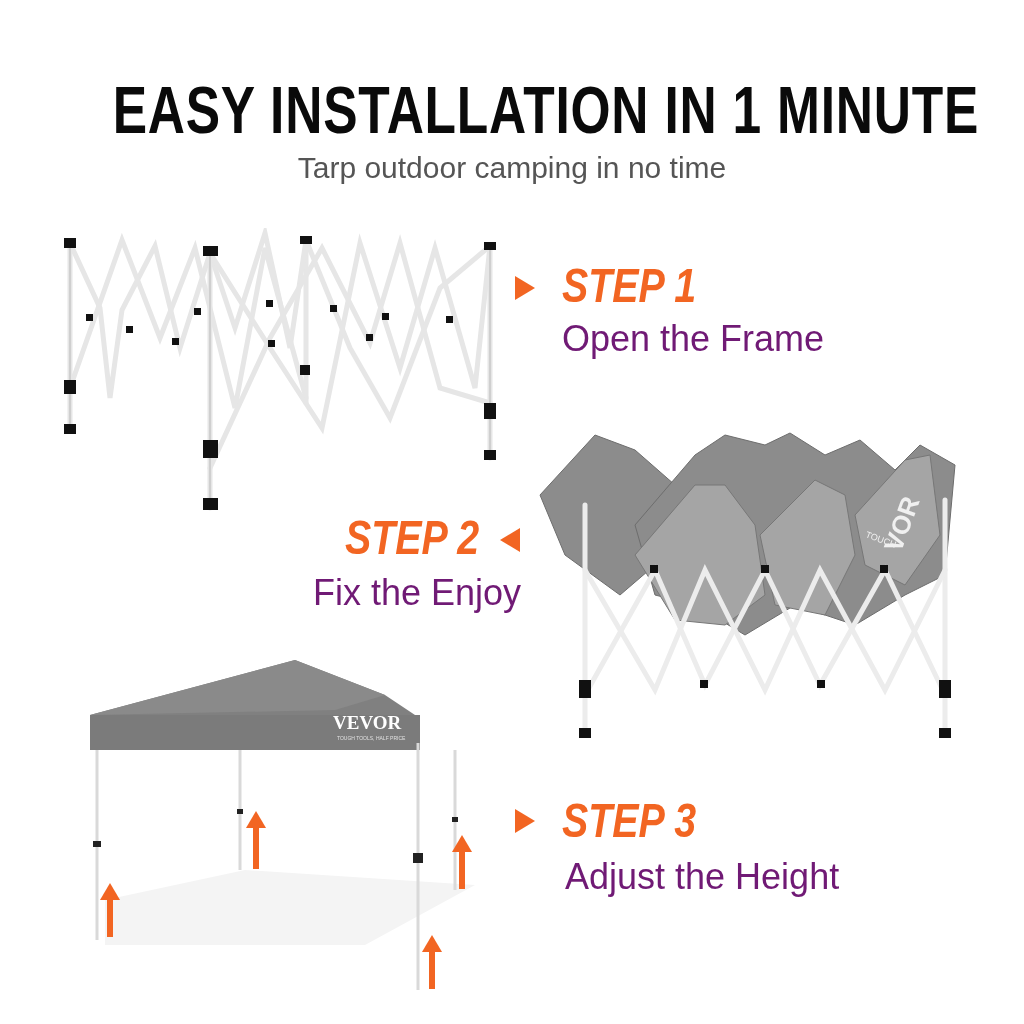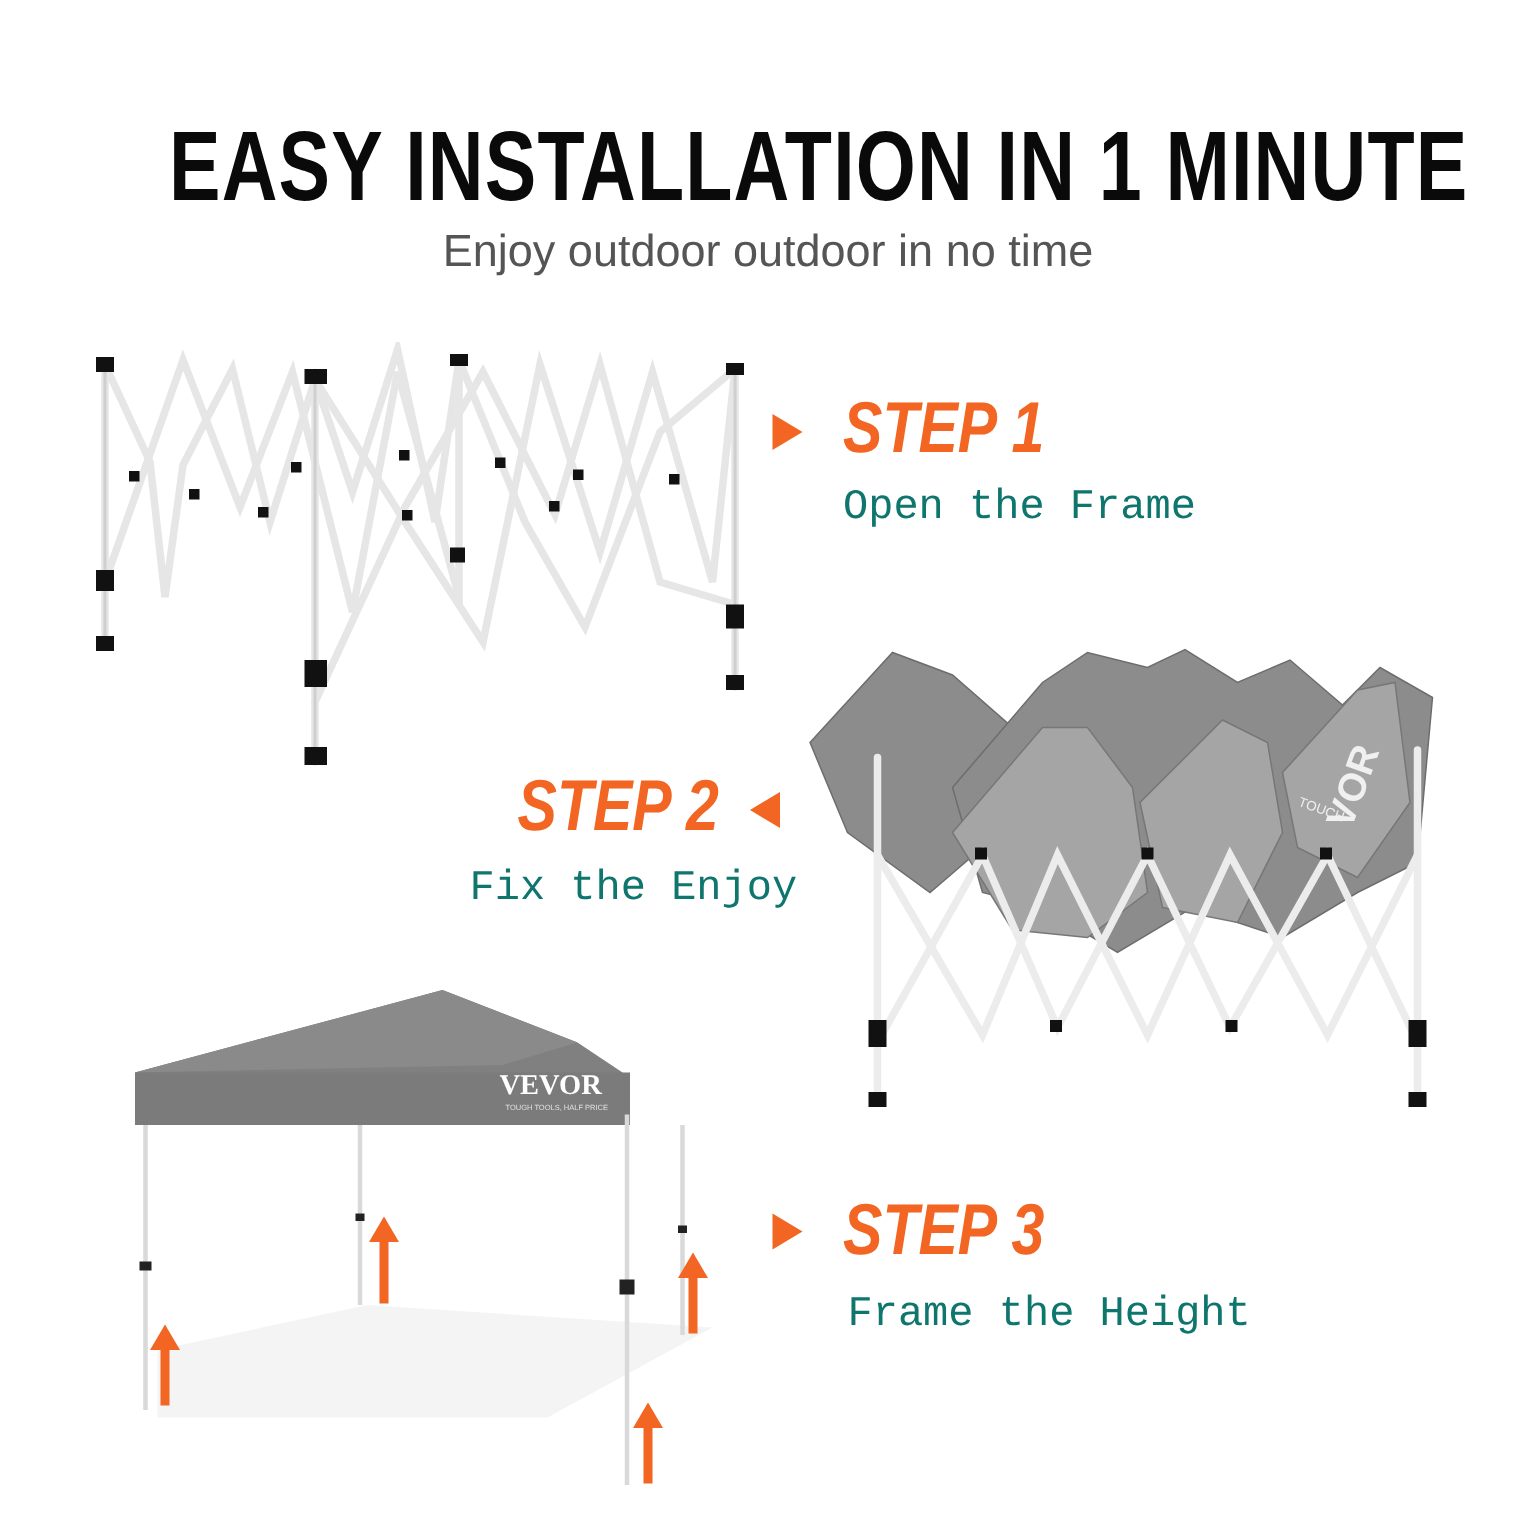"Enjoy outdoor outdoor in no" div.subtitle { text: Enjoy outdoor outdoor -> Tarp outdoor camping }
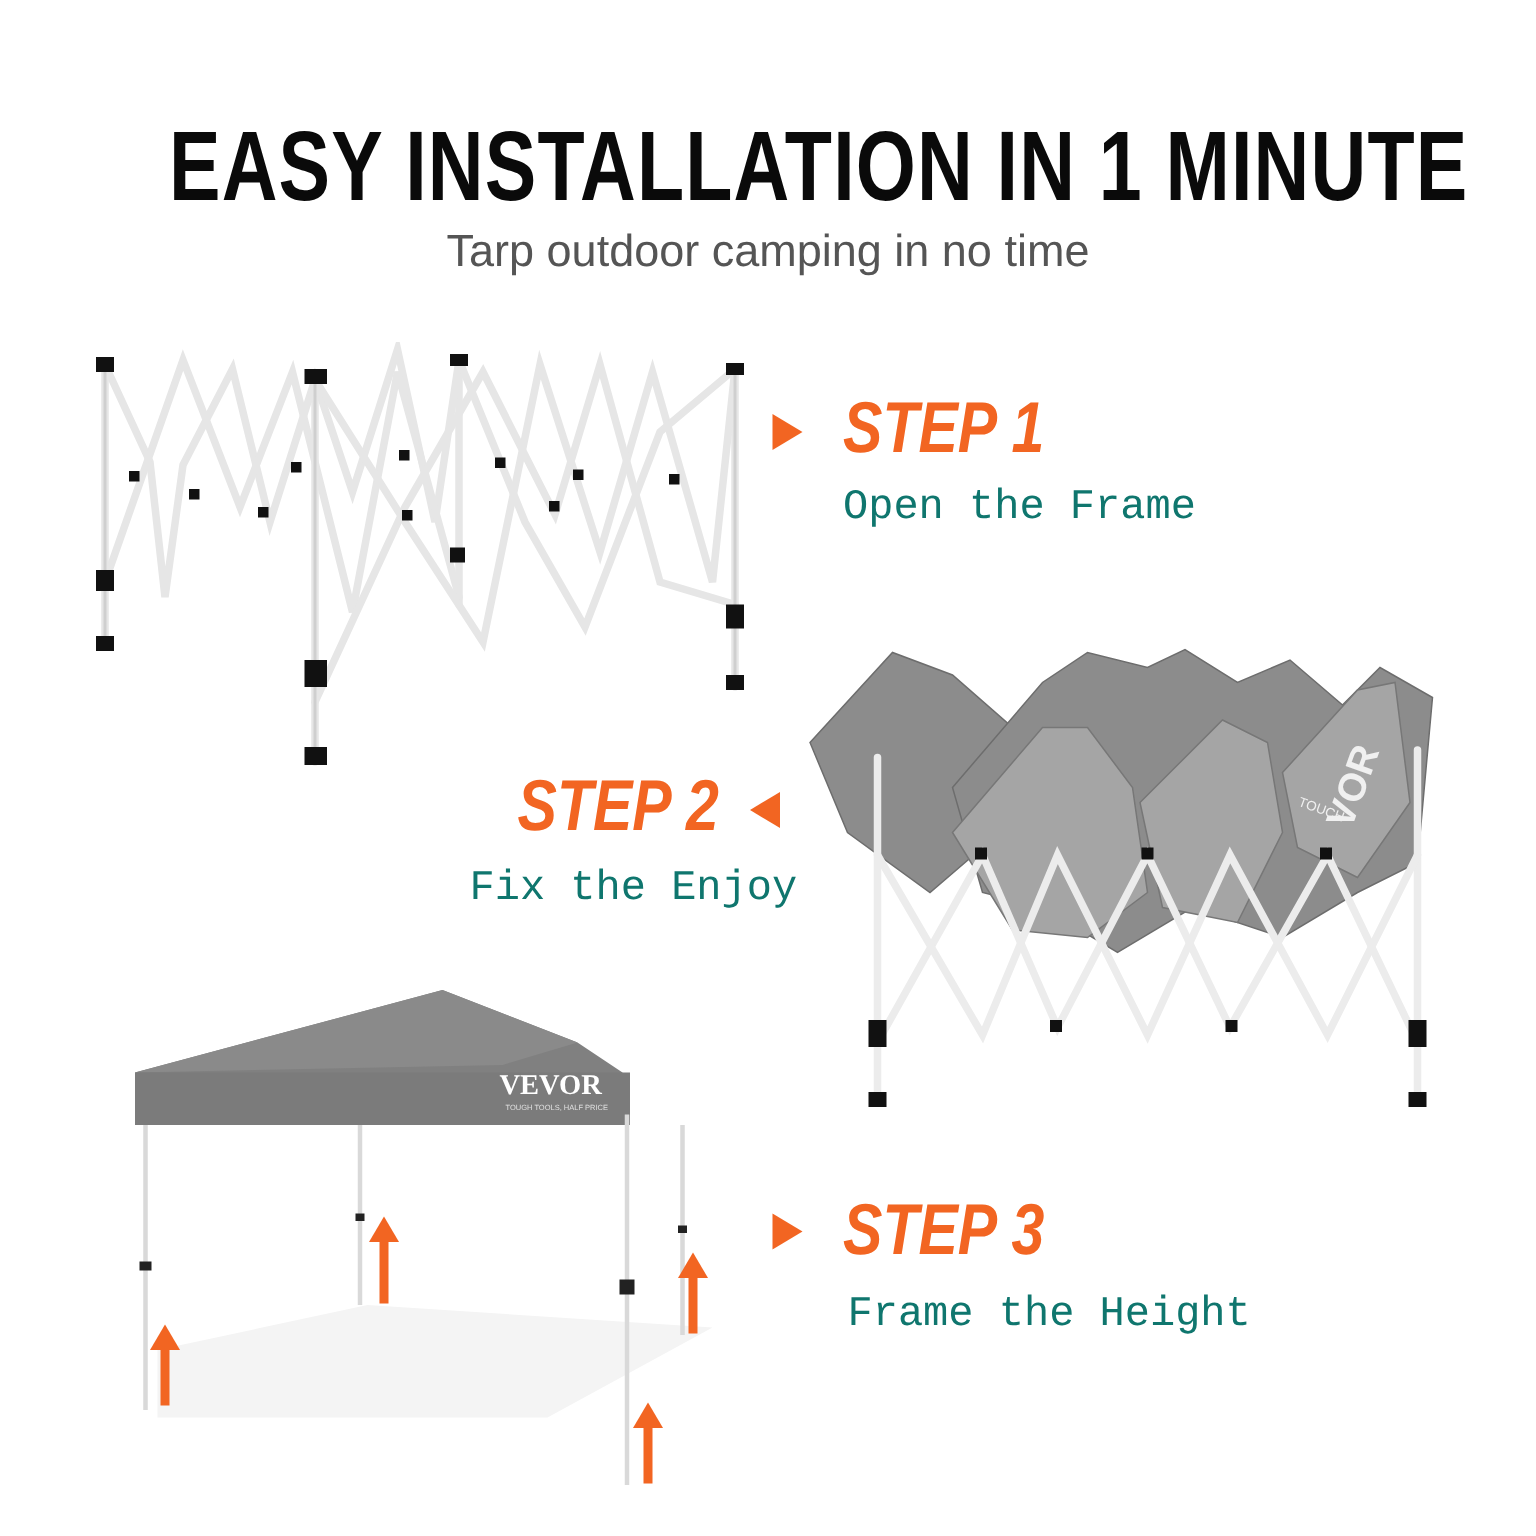"Open the Frame" .step-desc { color: #0f766e -> #701a75; font-family: Liberation Mono, monospace -> none; font-size: 28px -> 36px }
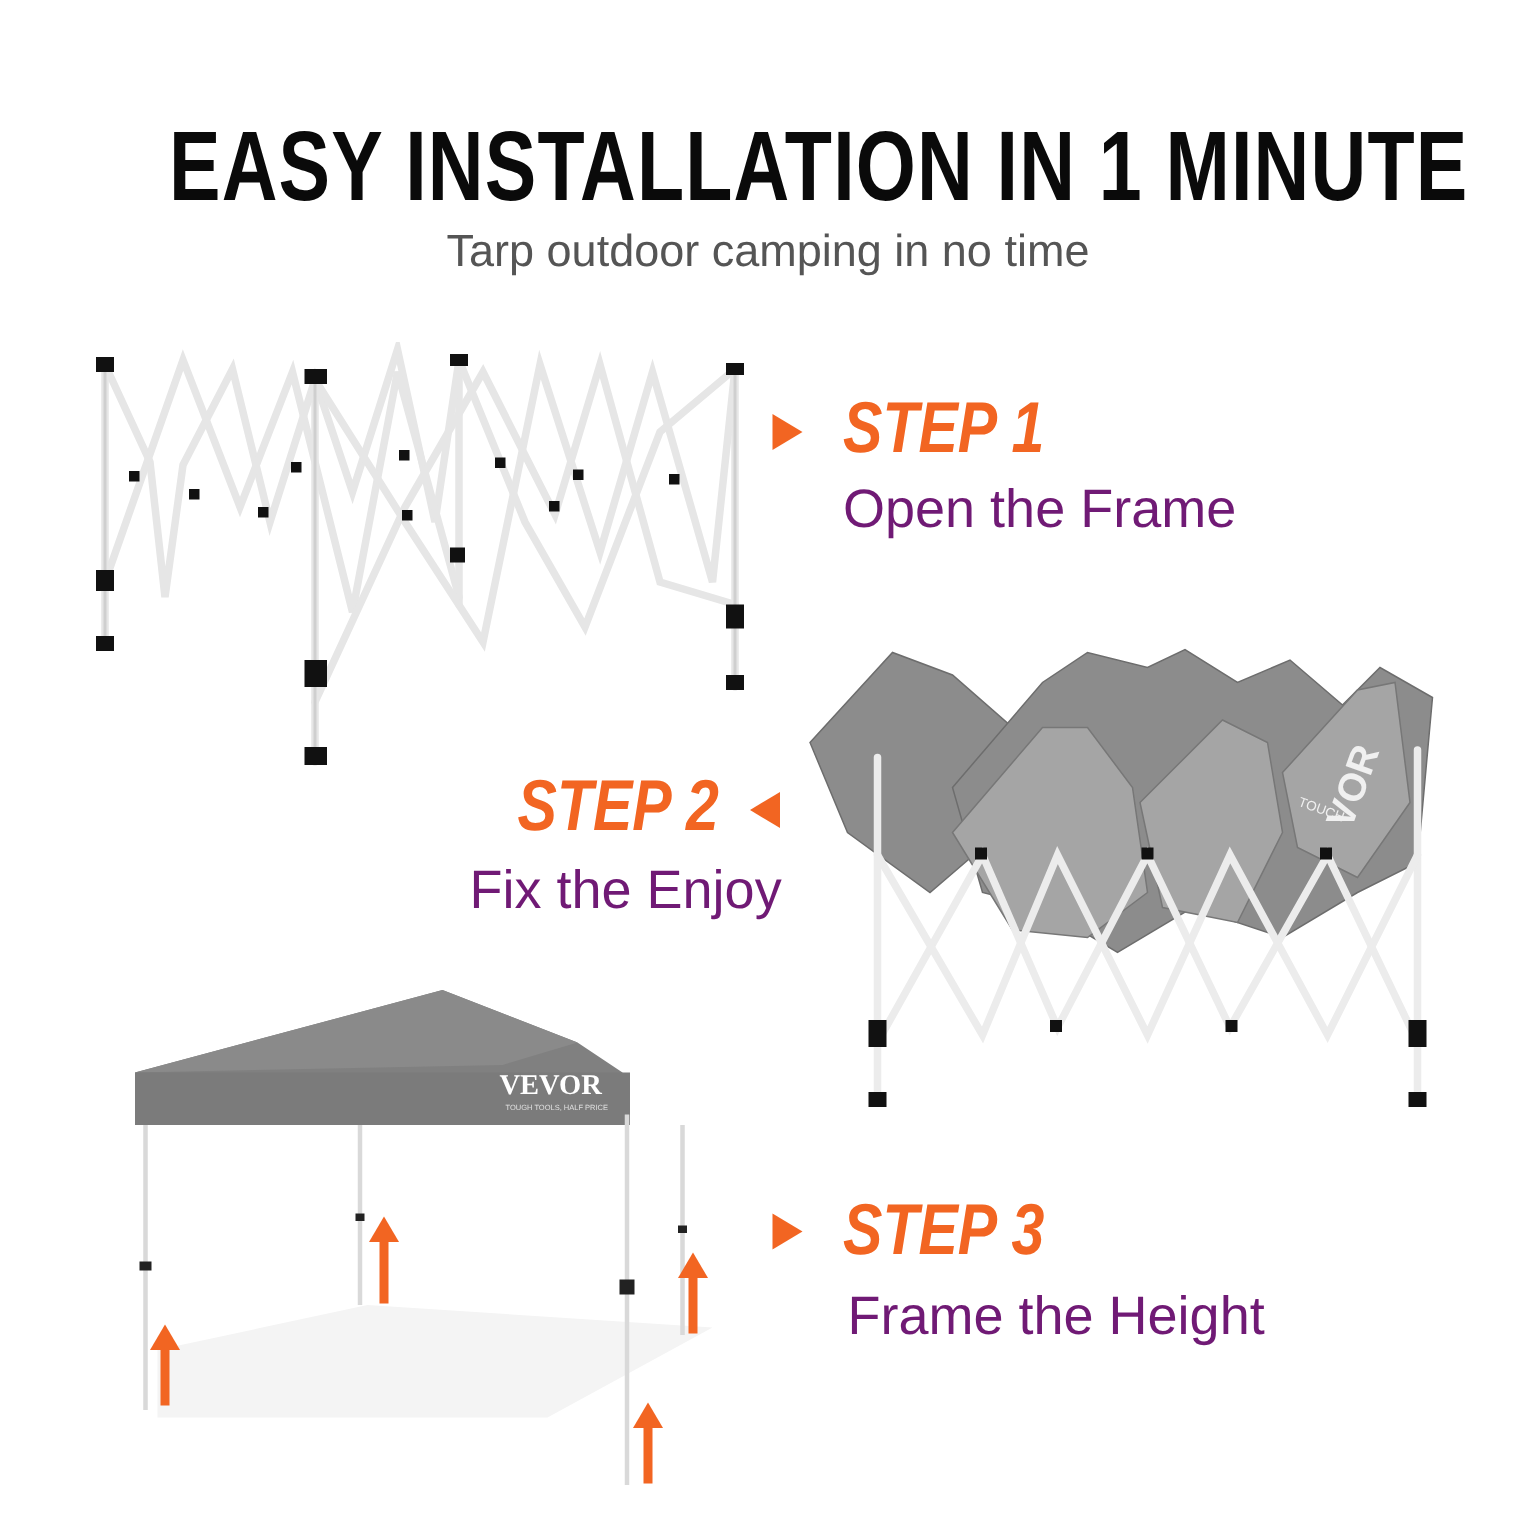"Frame the Height" div.step-desc { text: Frame -> Adjust }
